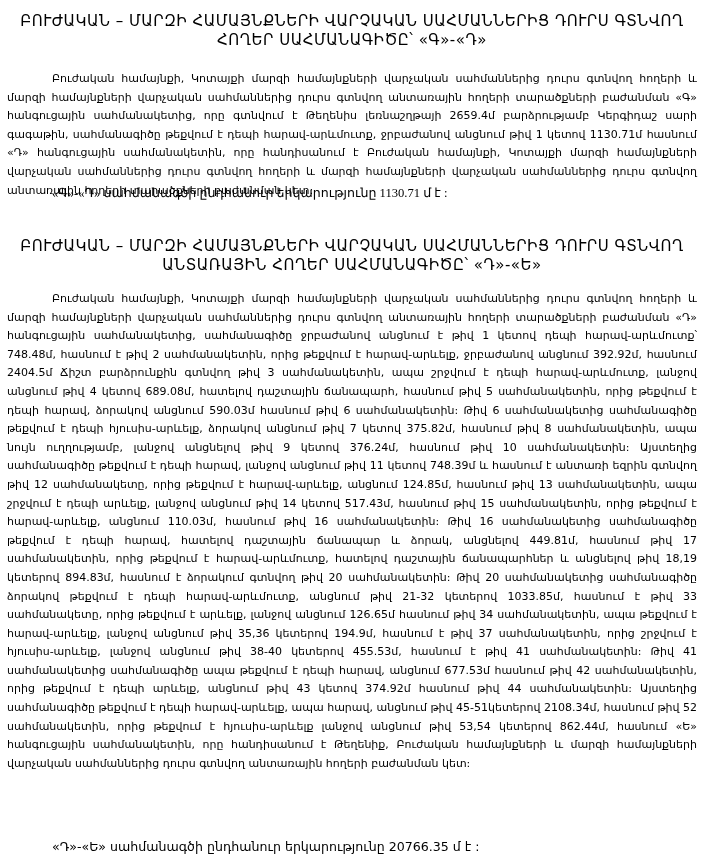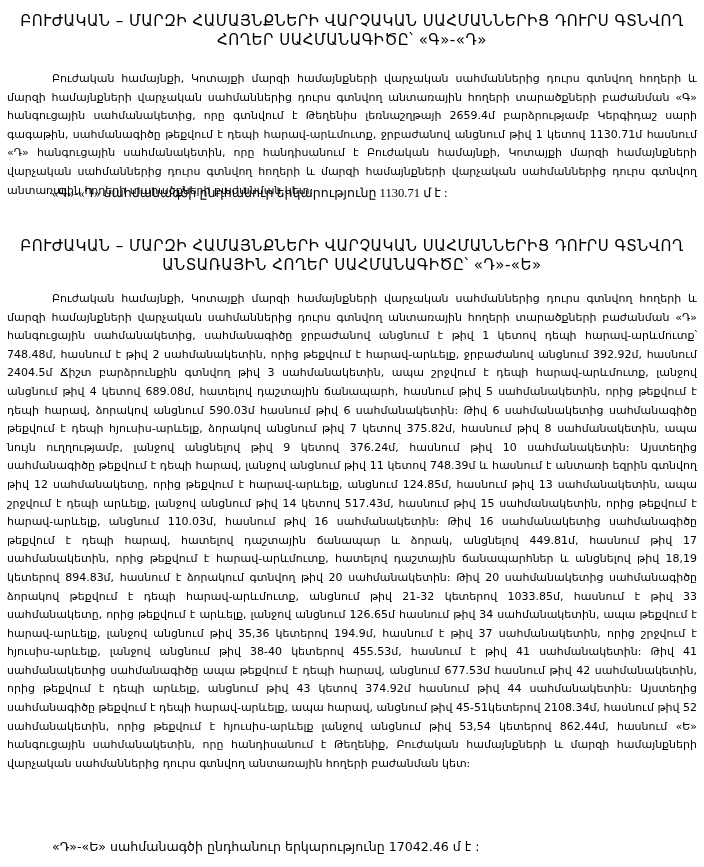"«Դ»-«Ե» սահմանագծի ընդհանուր" p.total { text: 17042.46 -> 20766.35 }
